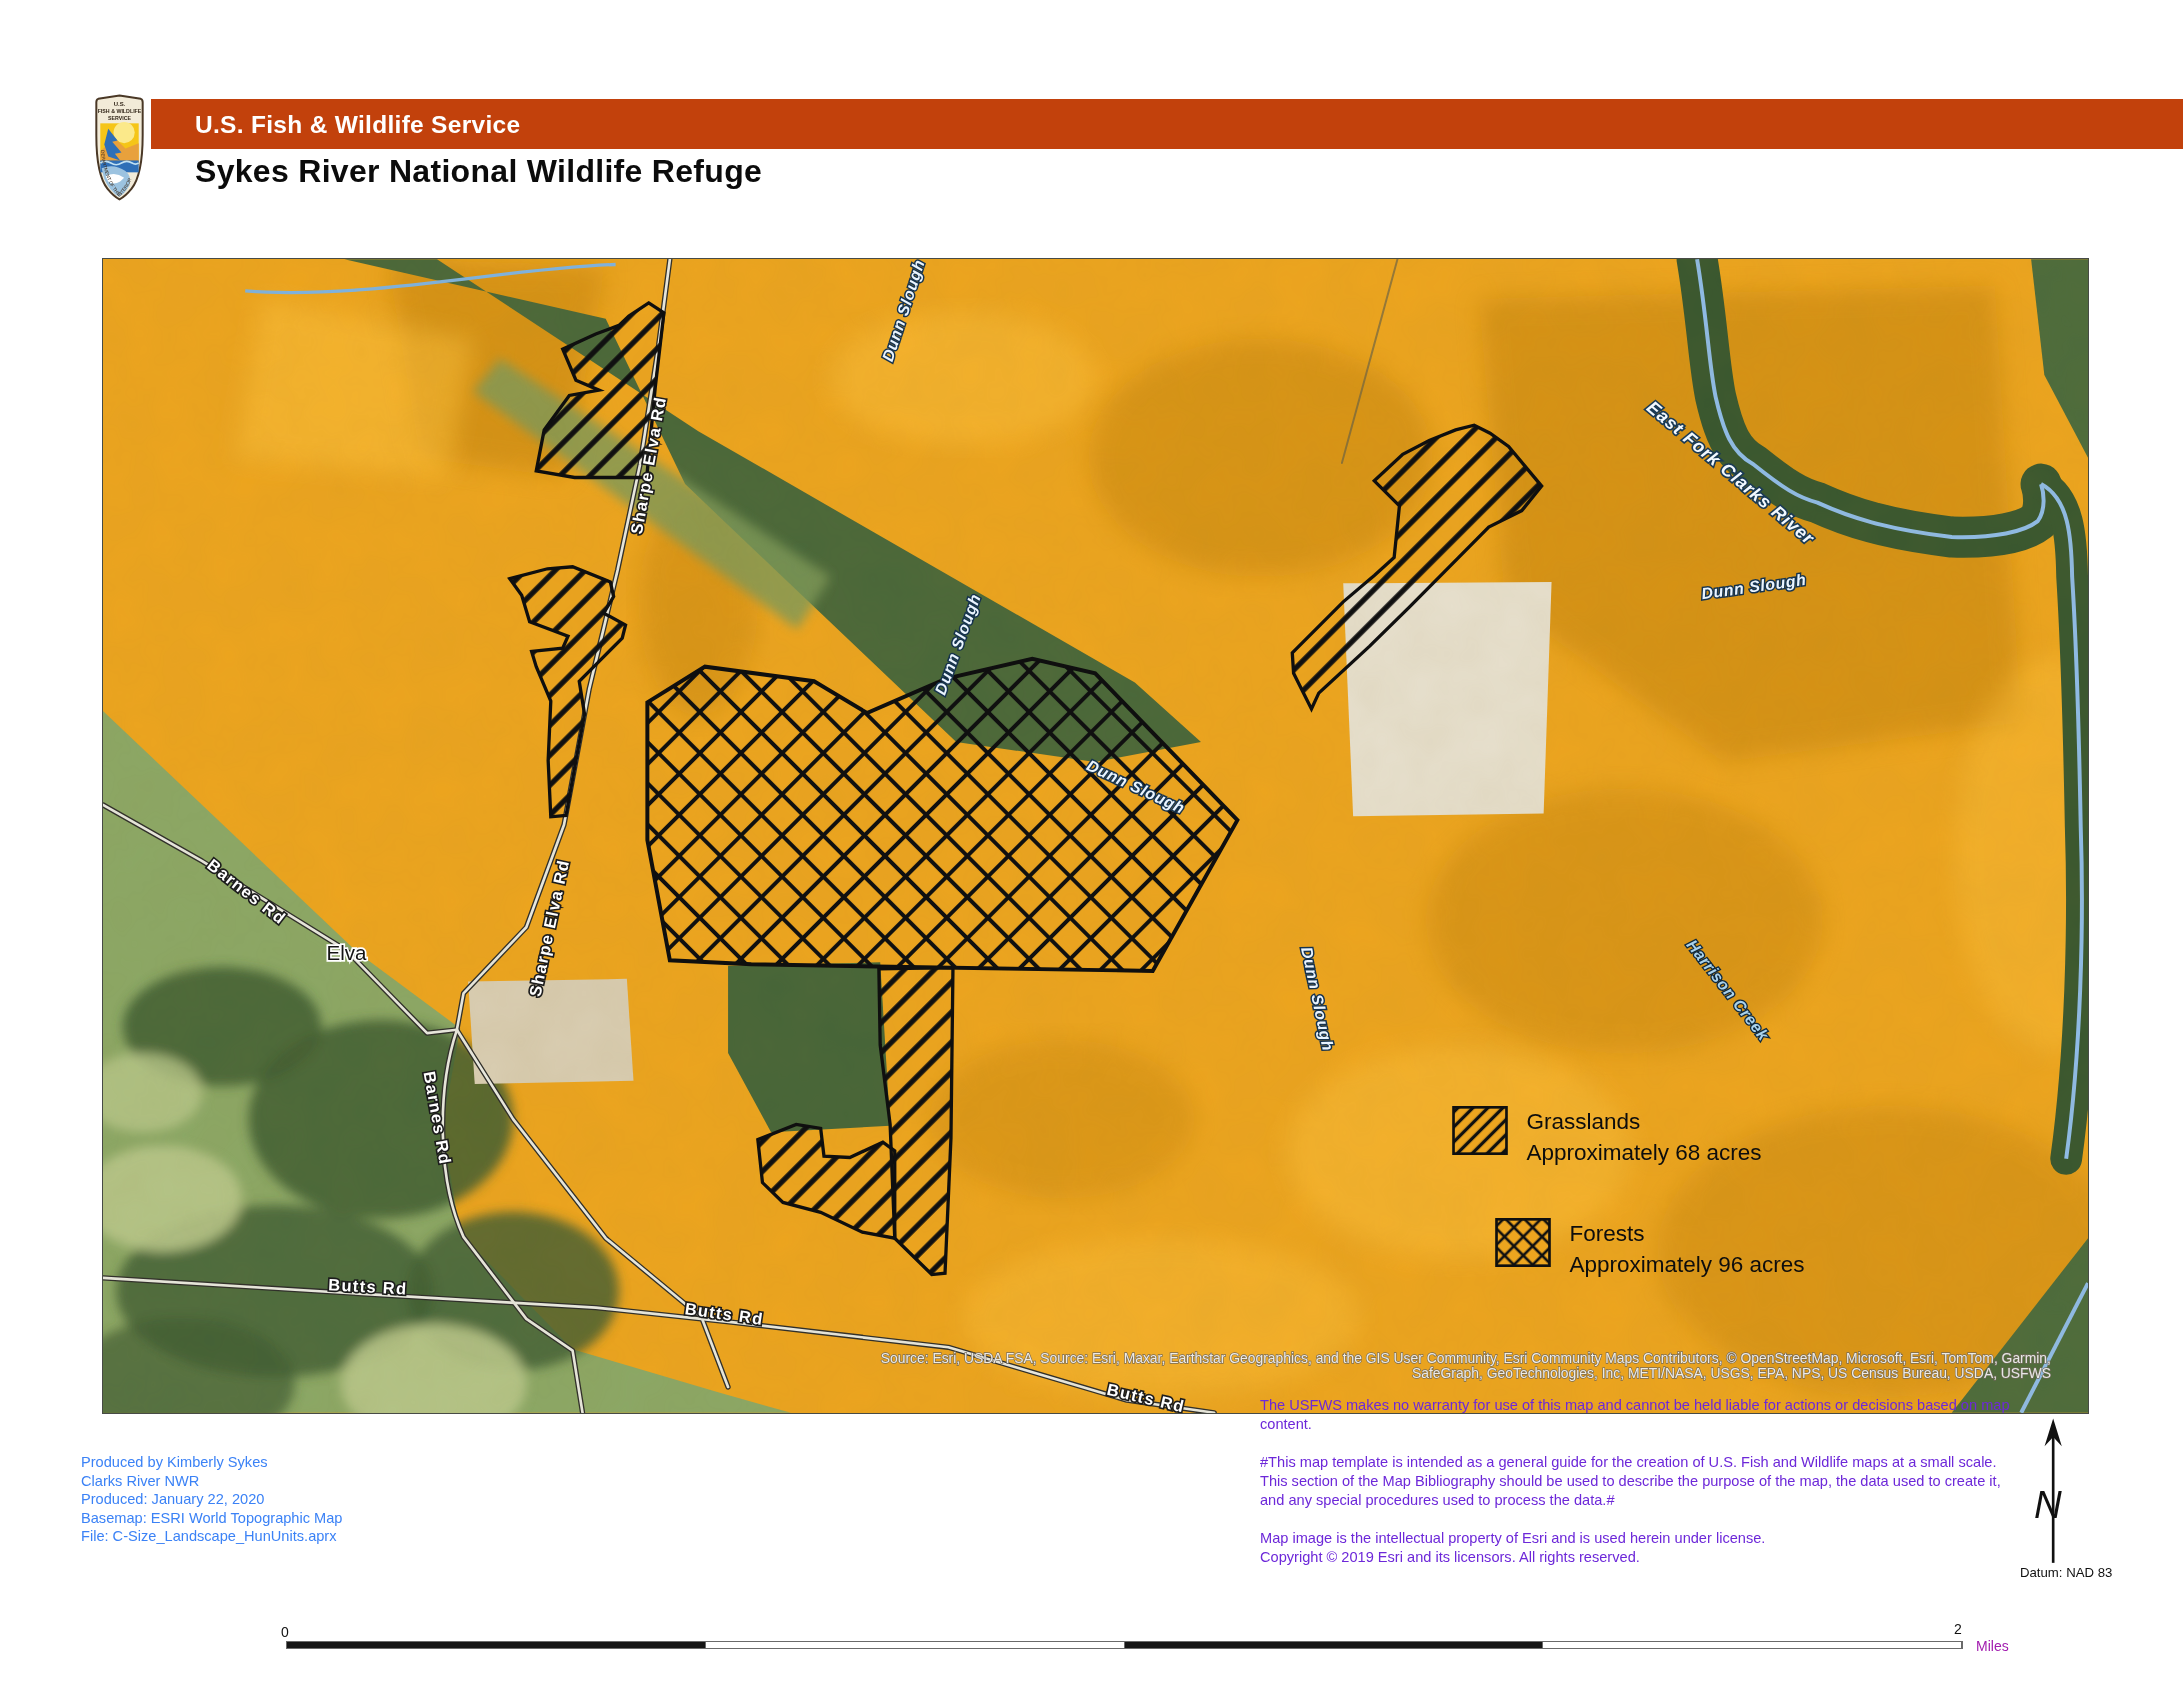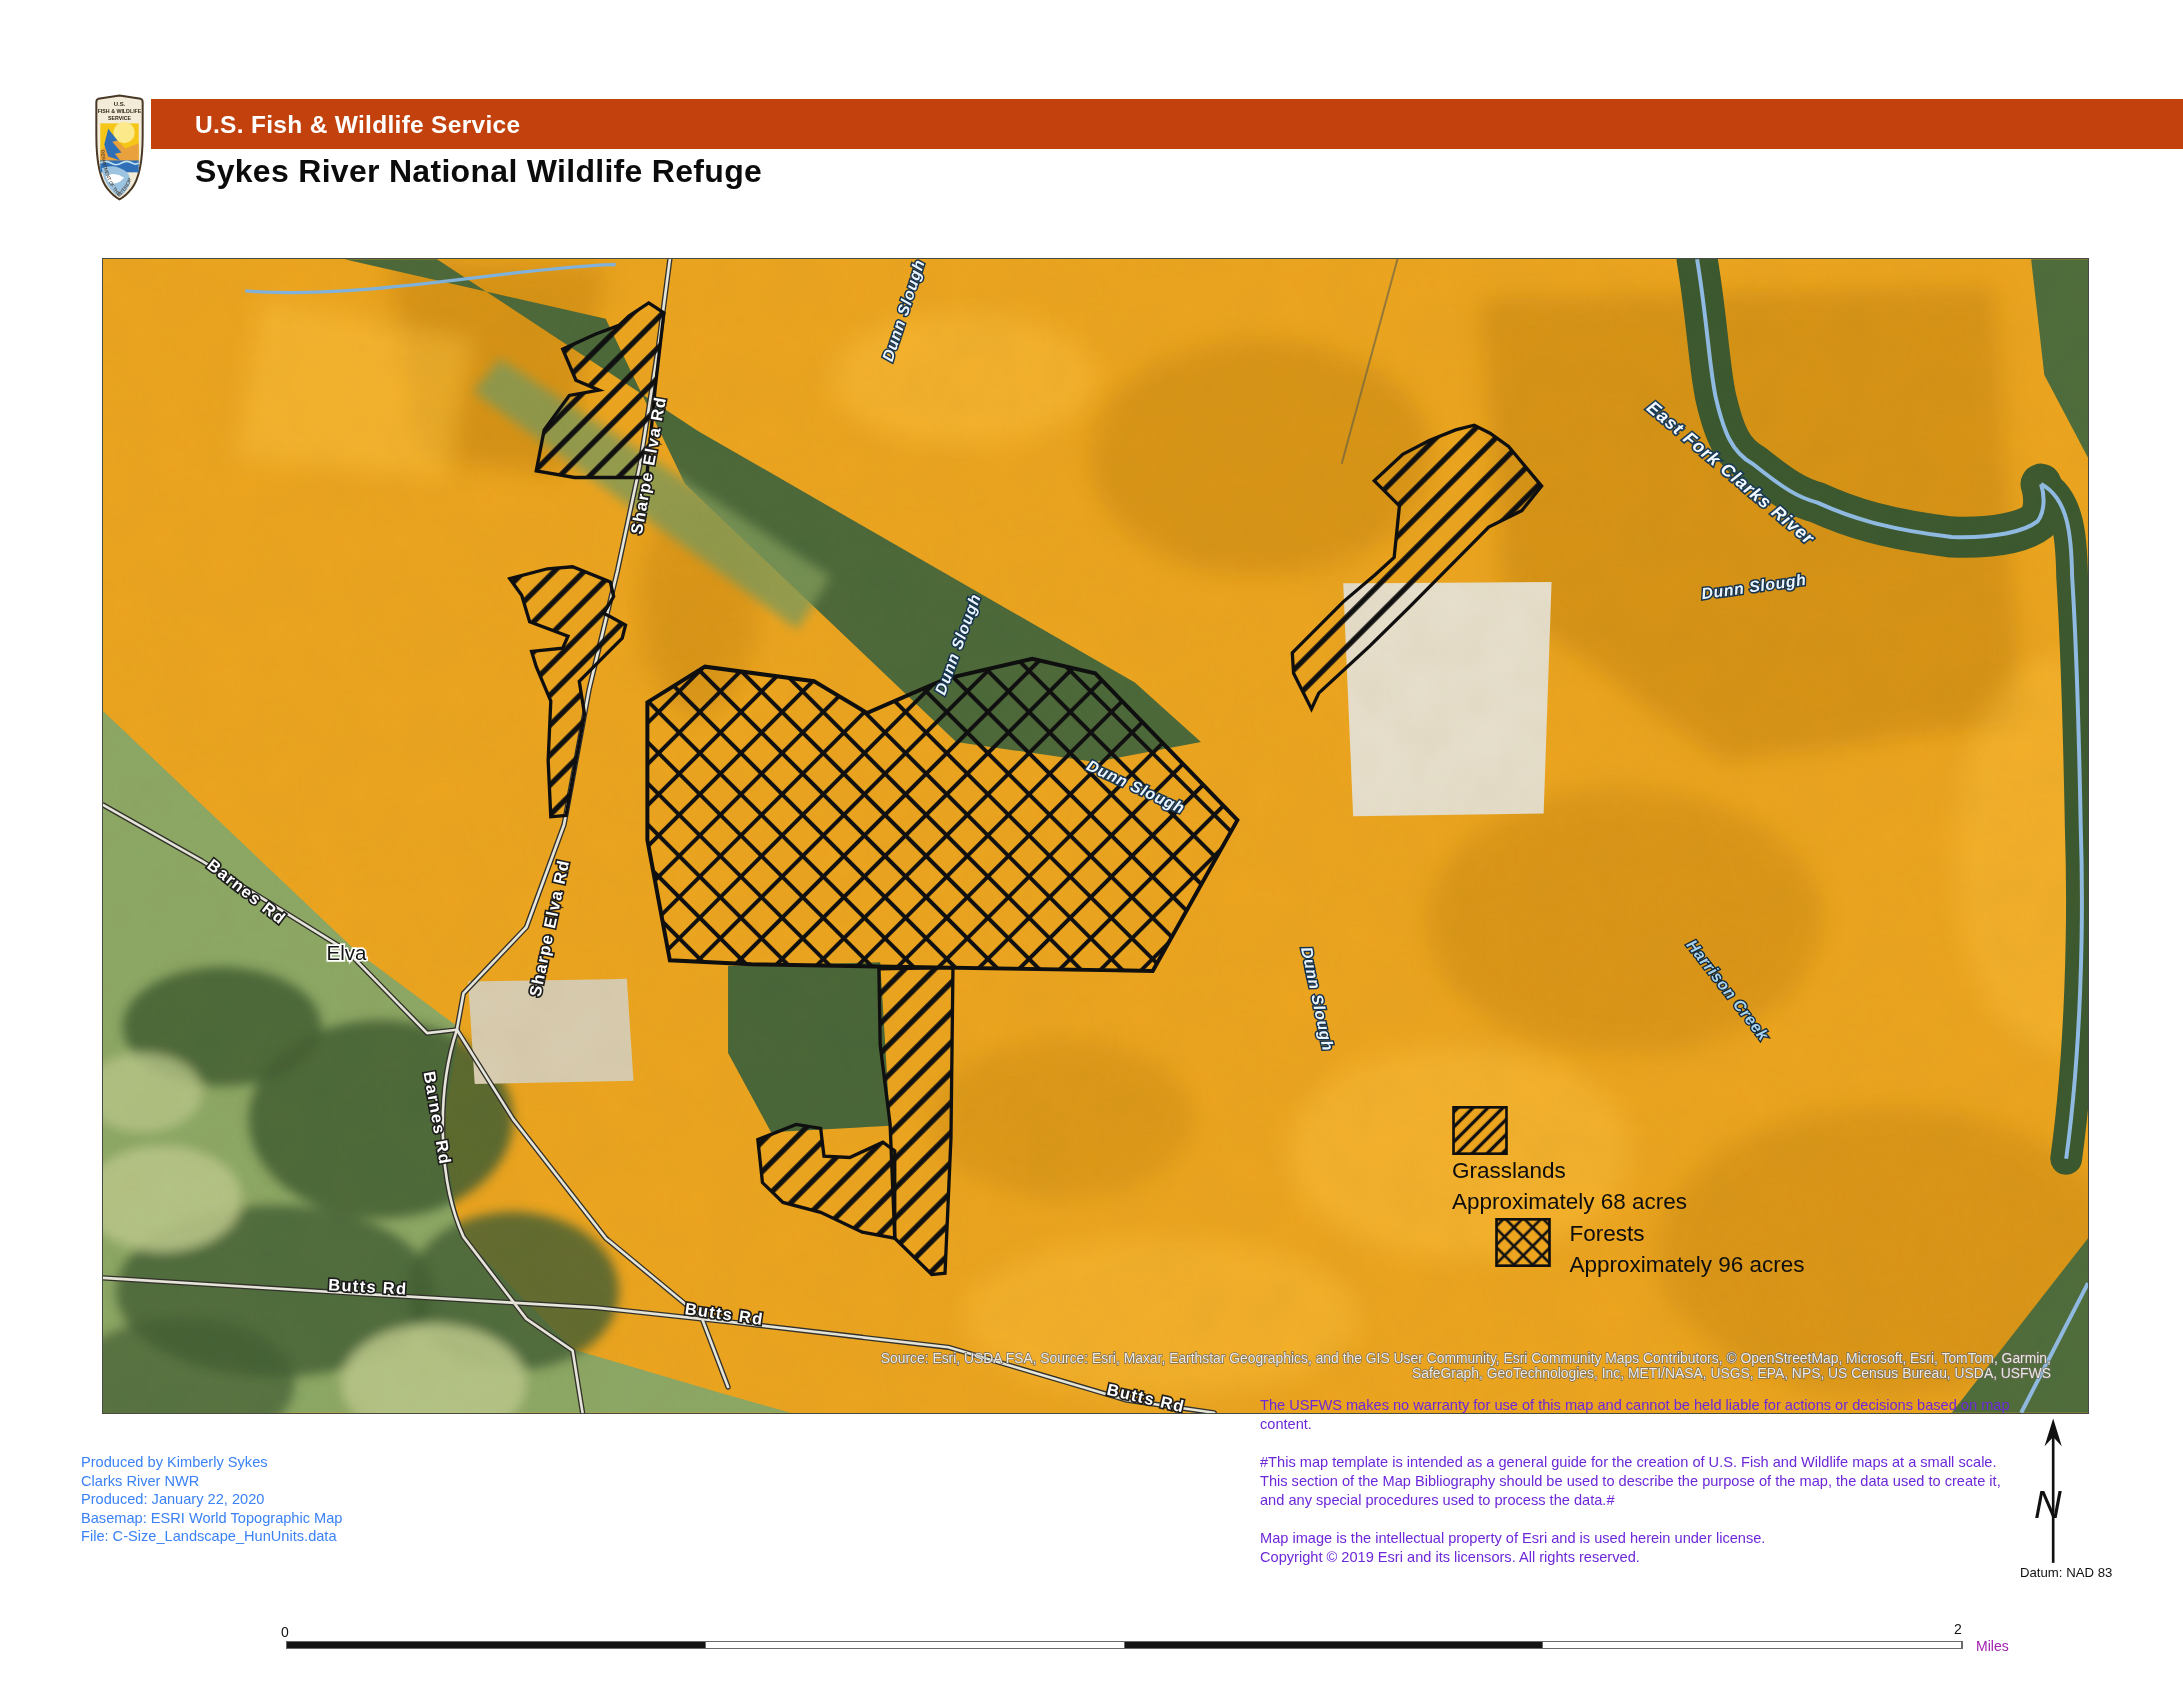"Grasslands" .legend-row.r1 { flex-direction: column -> none }
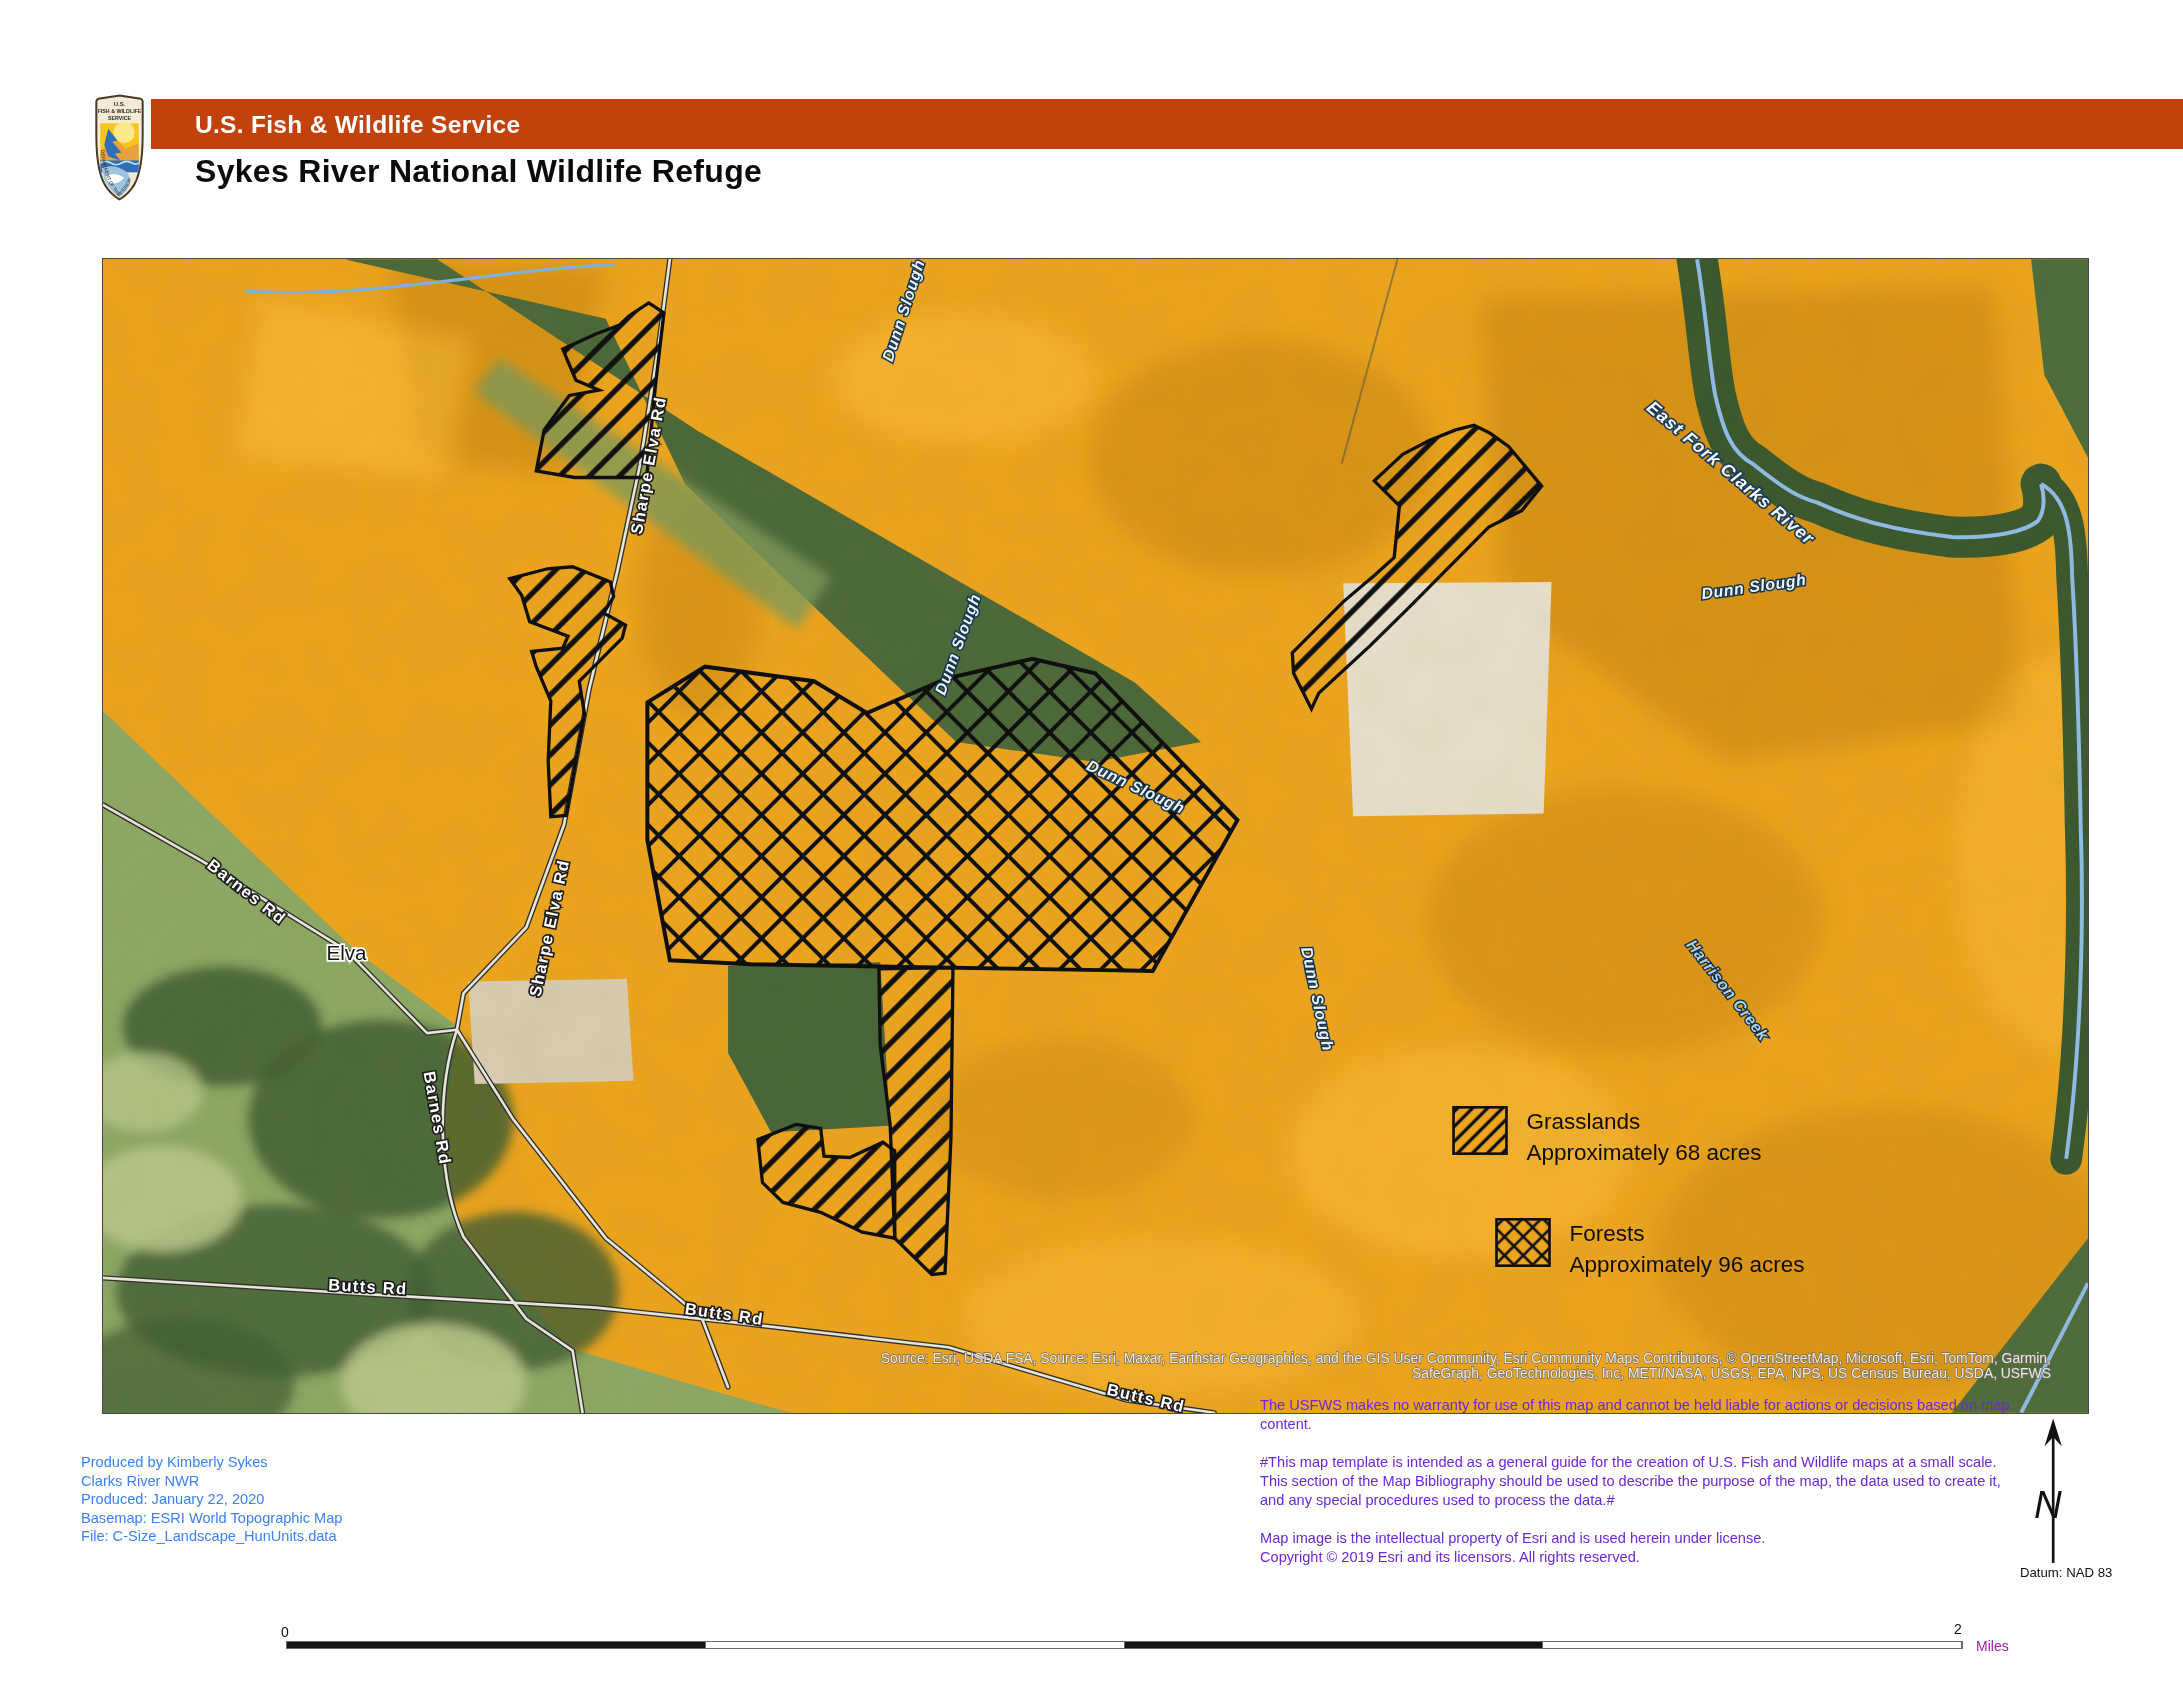"File: C-Size_Landscape_HunUnits.data" div { text: HunUnits.data -> HunUnits.aprx }
